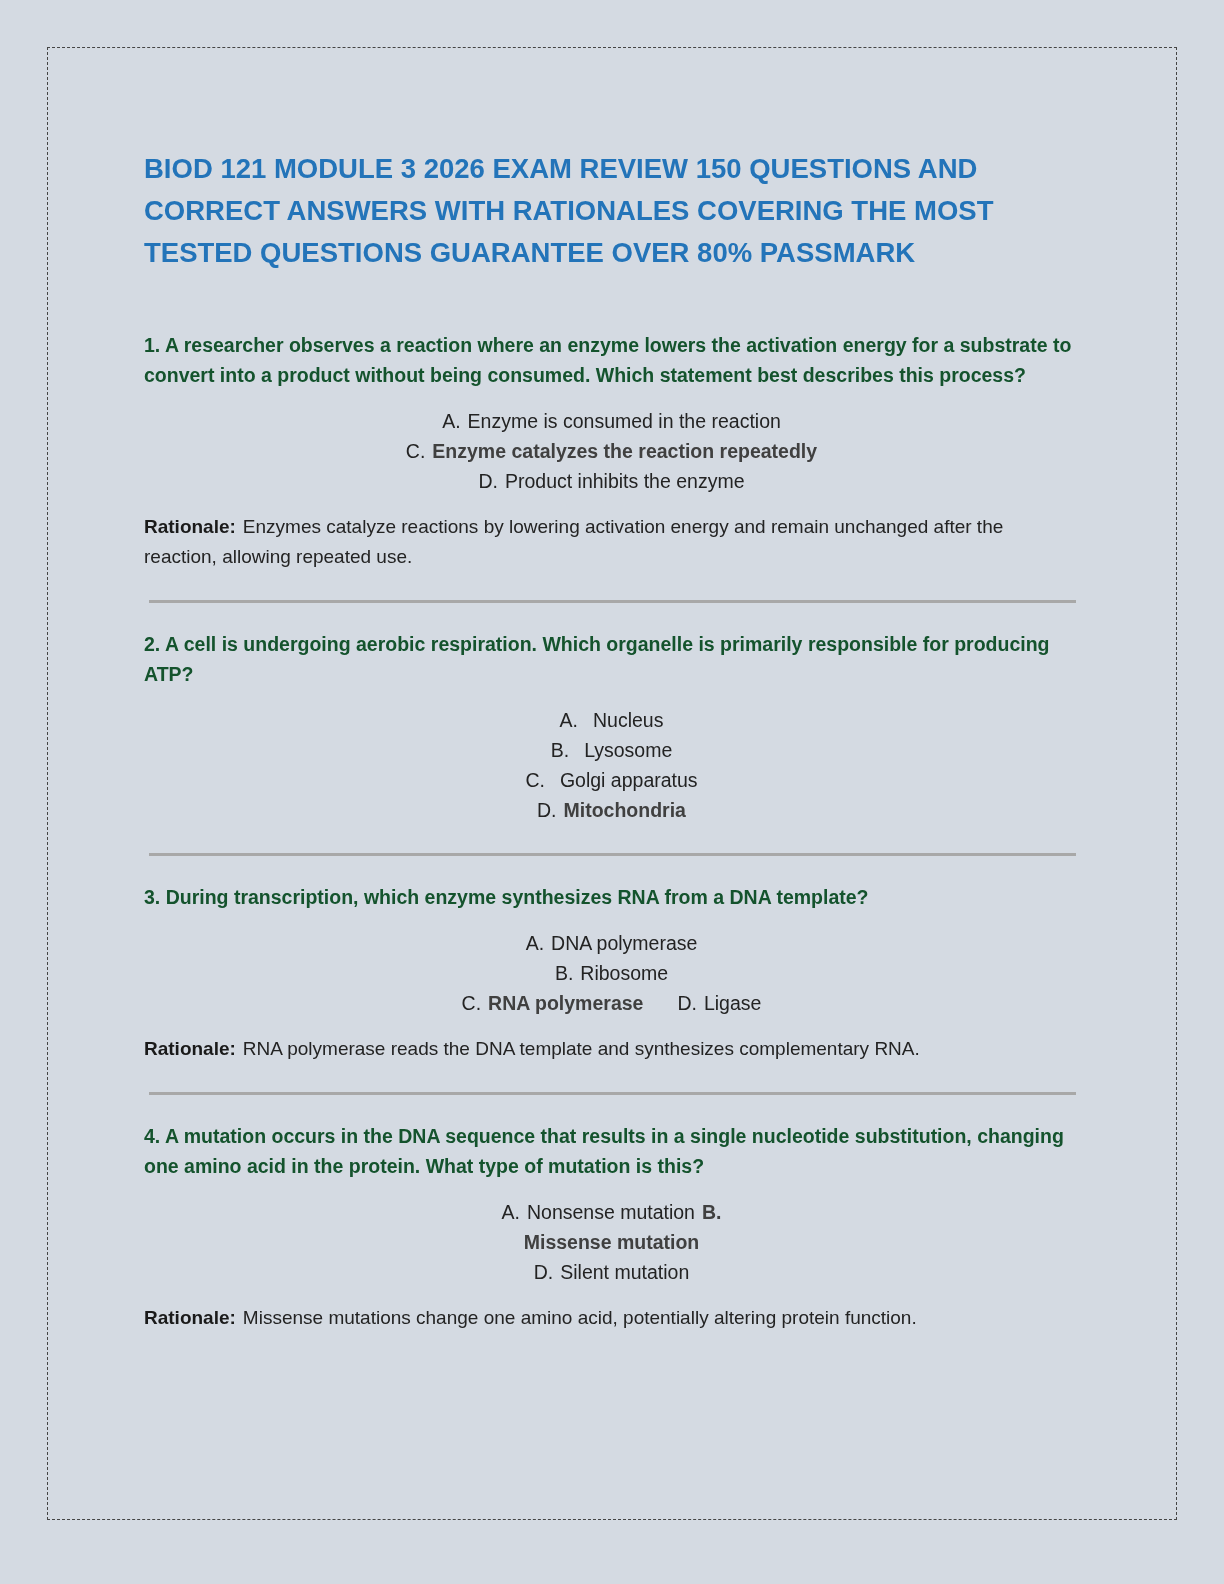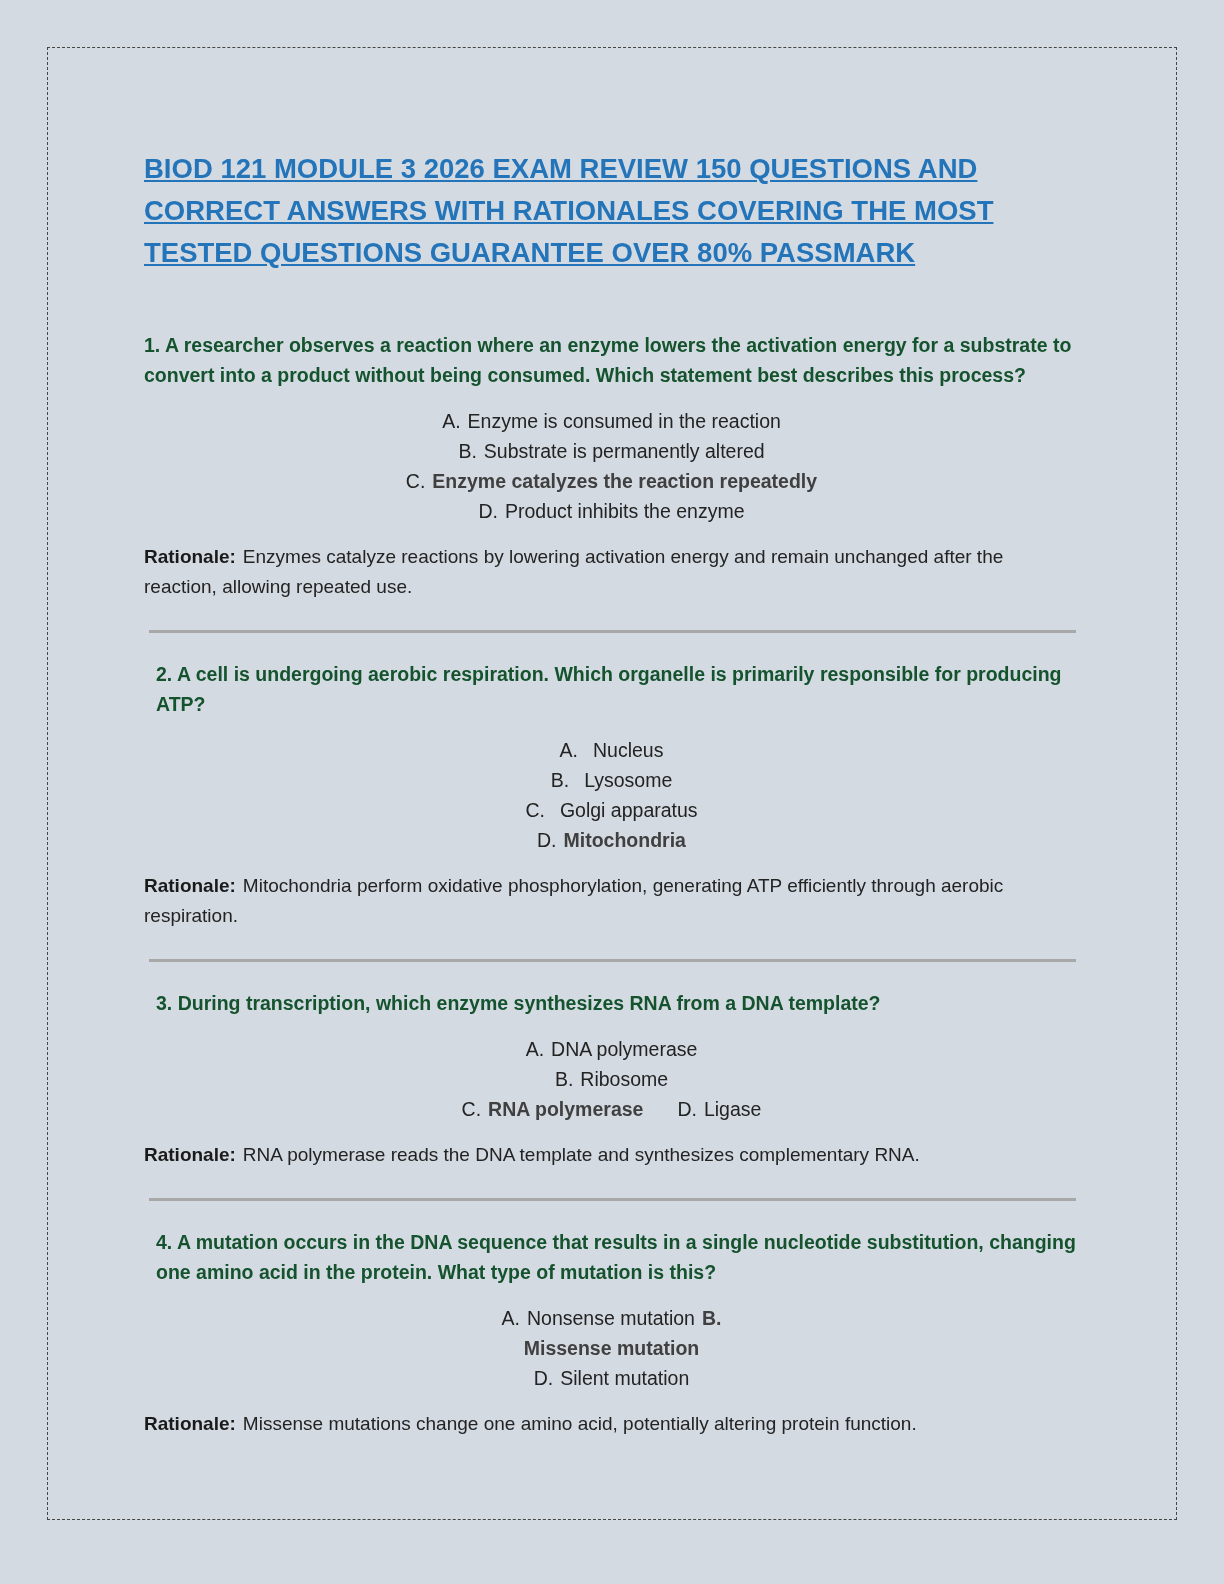"BIOD 121 MODULE 3 2026" .title { text-decoration: underline -> none }
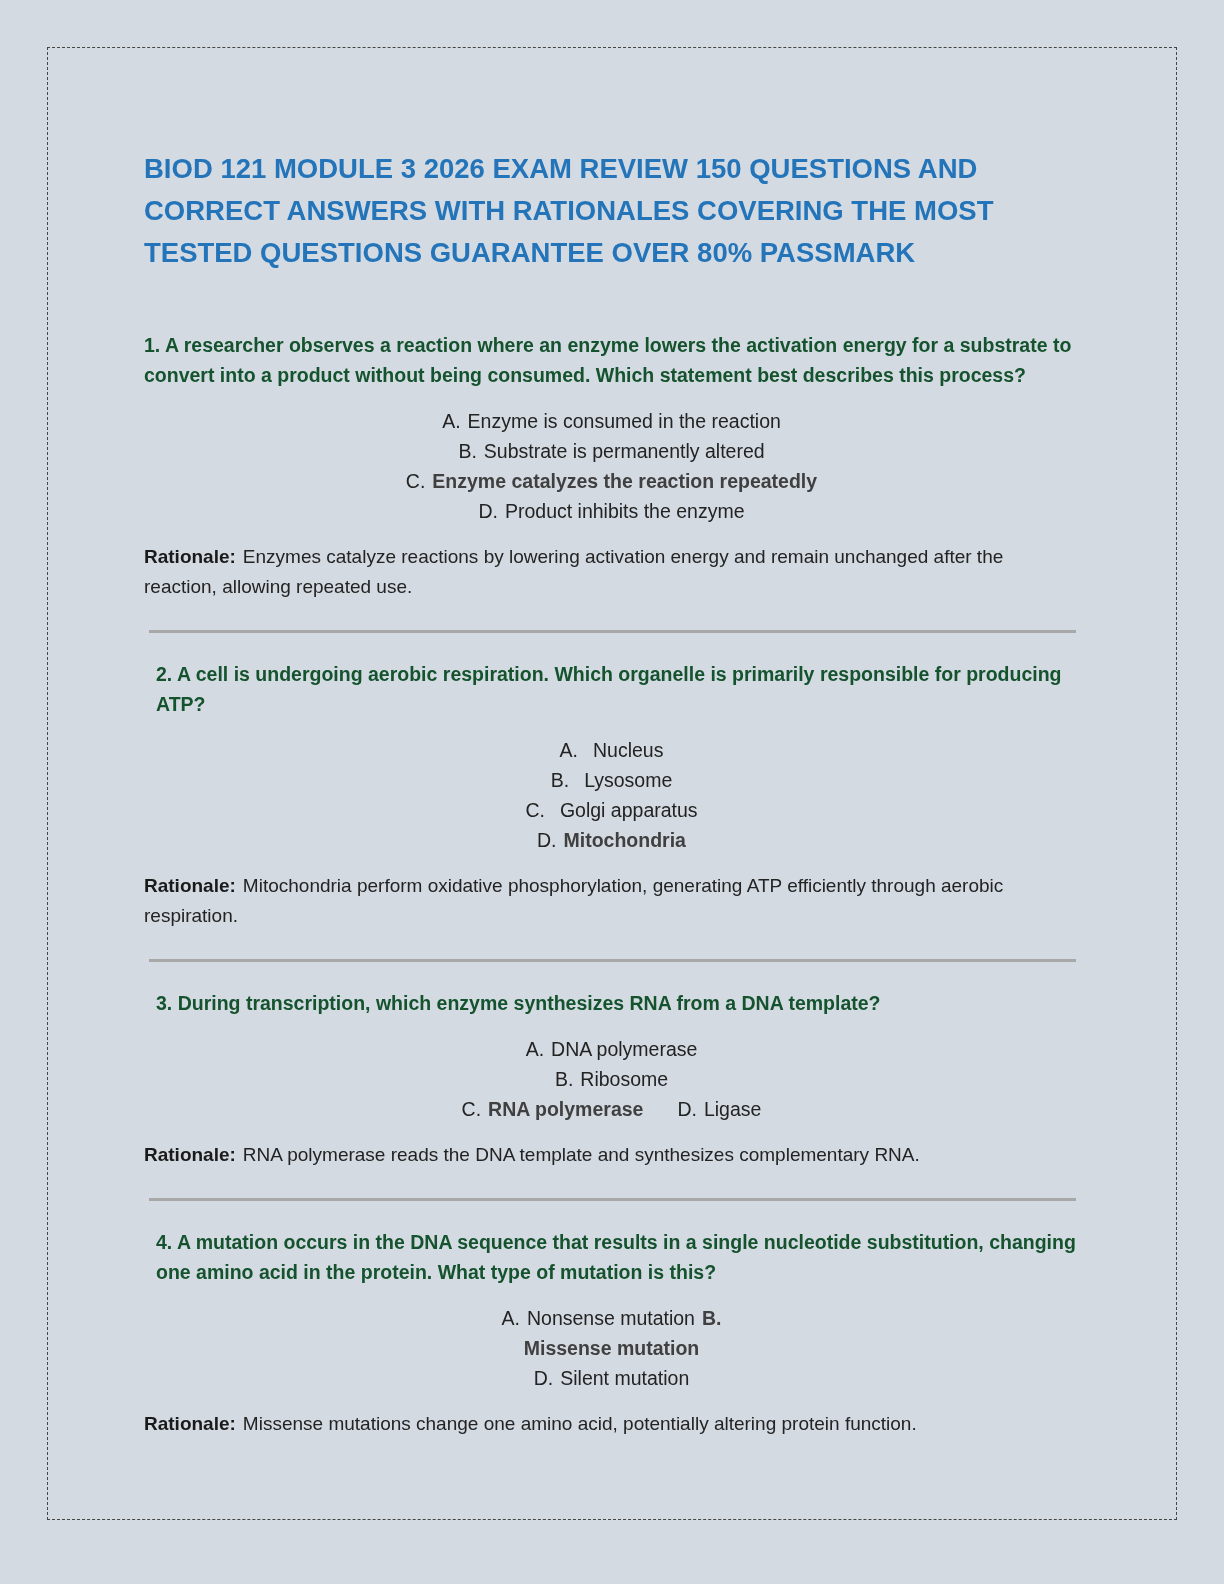"B. Substrate is permanently altered" p.opt { html: <p><span>B.</span><span>Substrate is permanently altered</span></p> -> none }
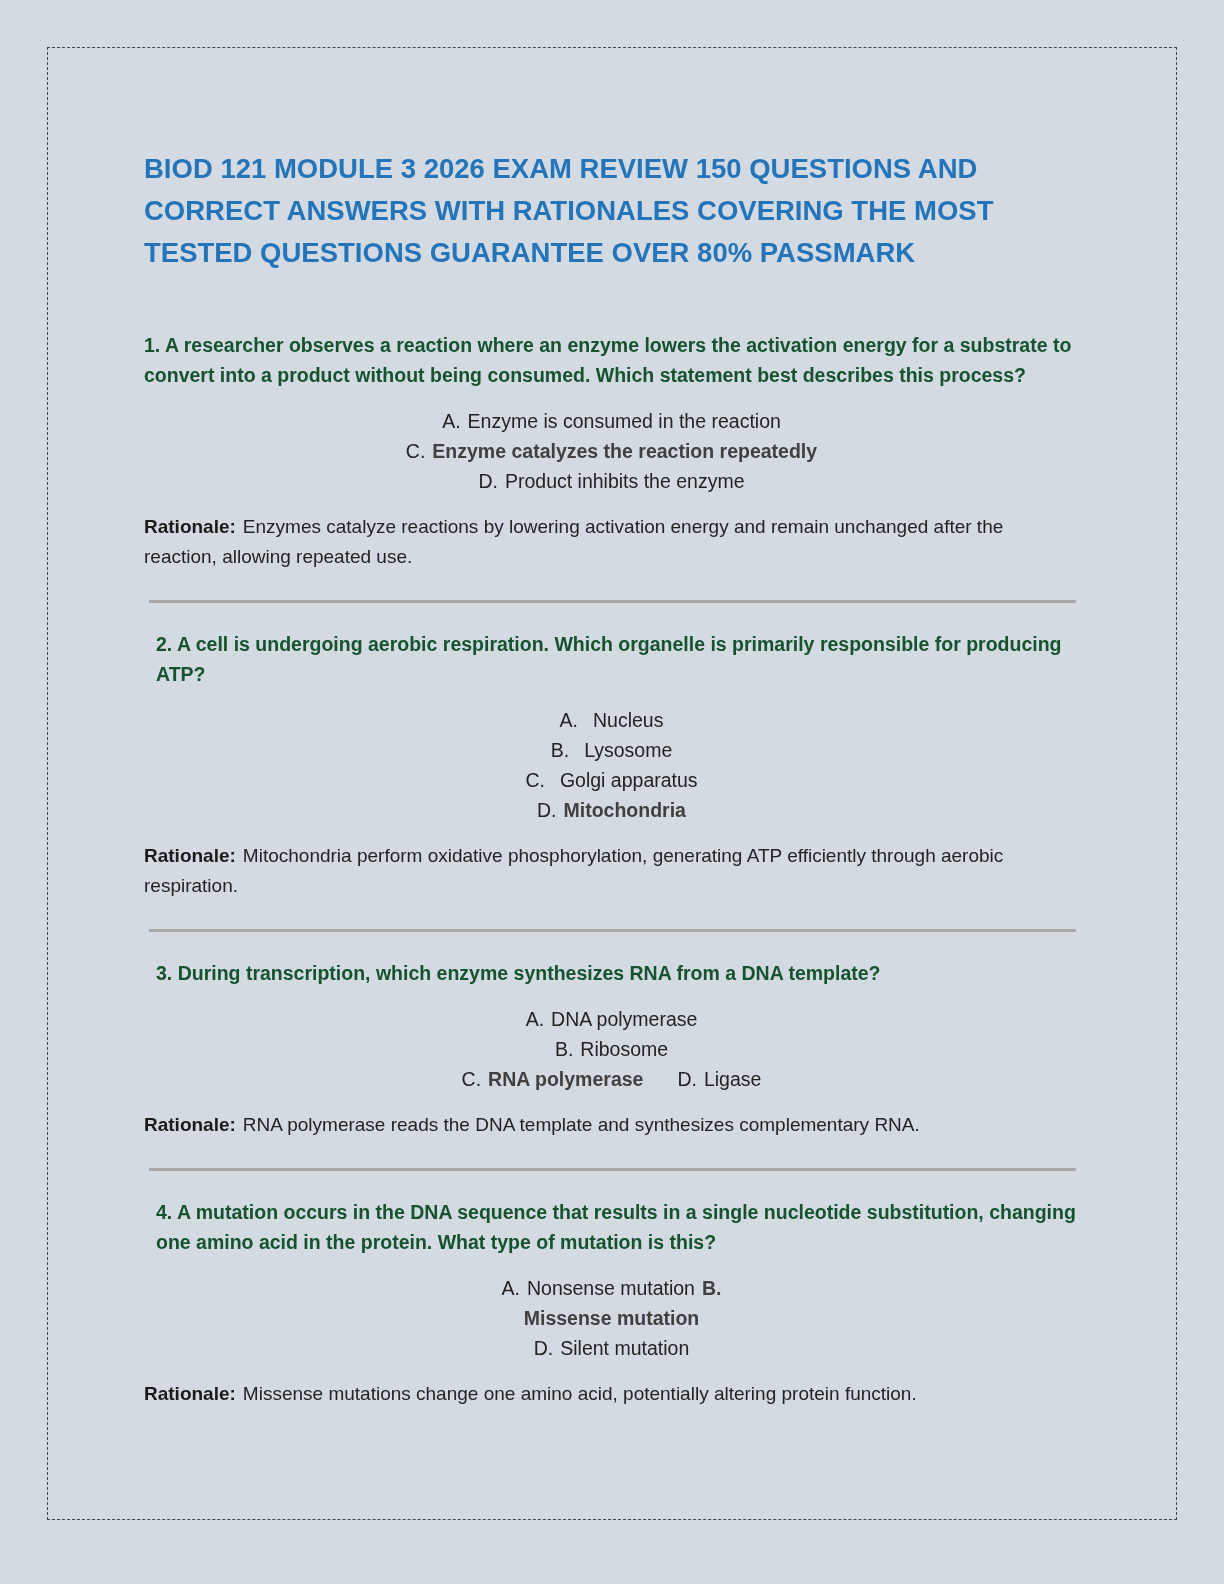"2. A cell is undergoing" .q-next-head { margin-left: 12px -> none }
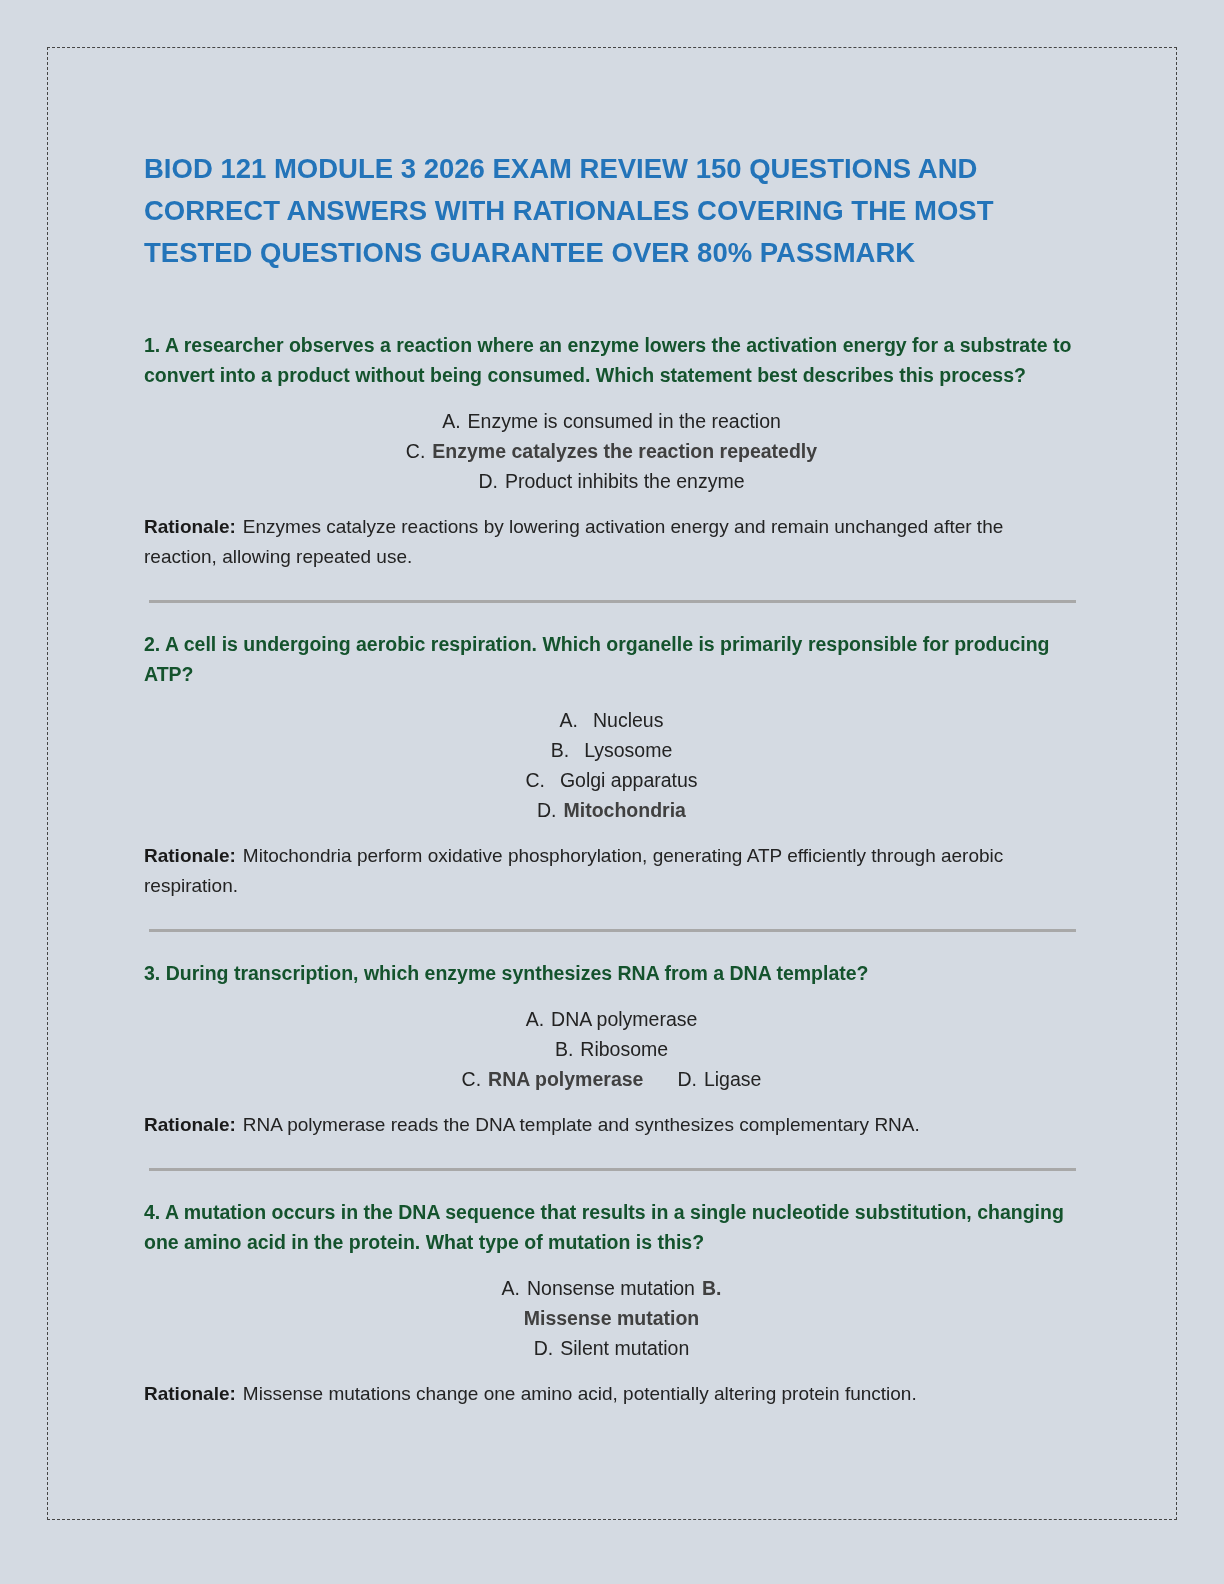"Rationale: Mitochondria perform" p.rationale { html: <p><span>Rationale:</span><span>Mitochondria perform oxidative phosphorylation, generating ATP efficiently through aerobic respiration.</span></p> -> none }
